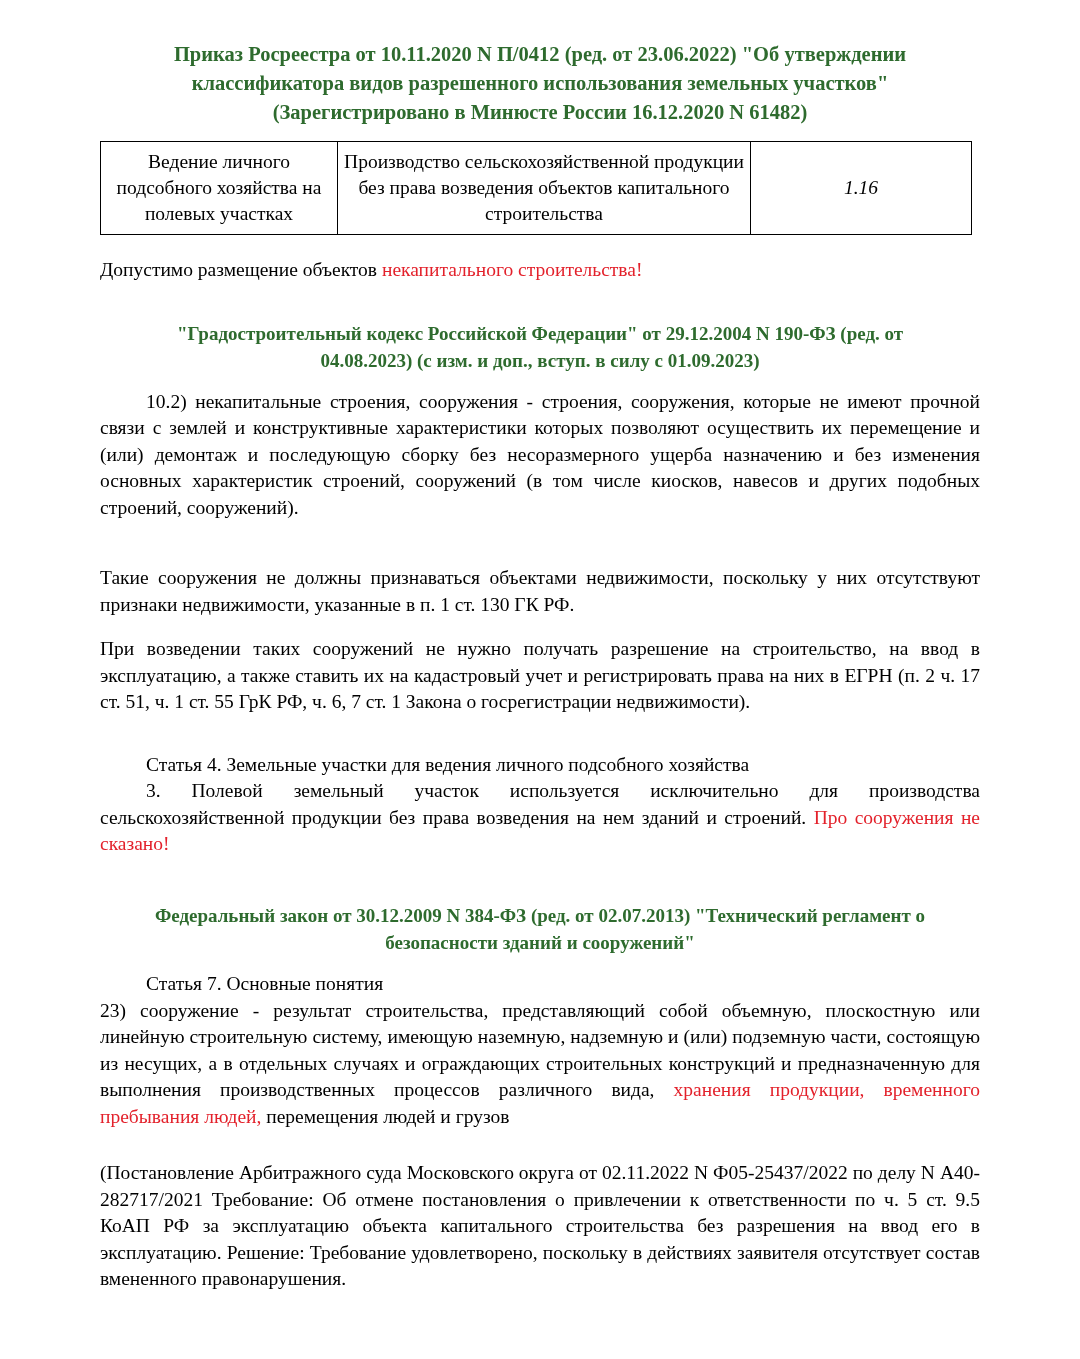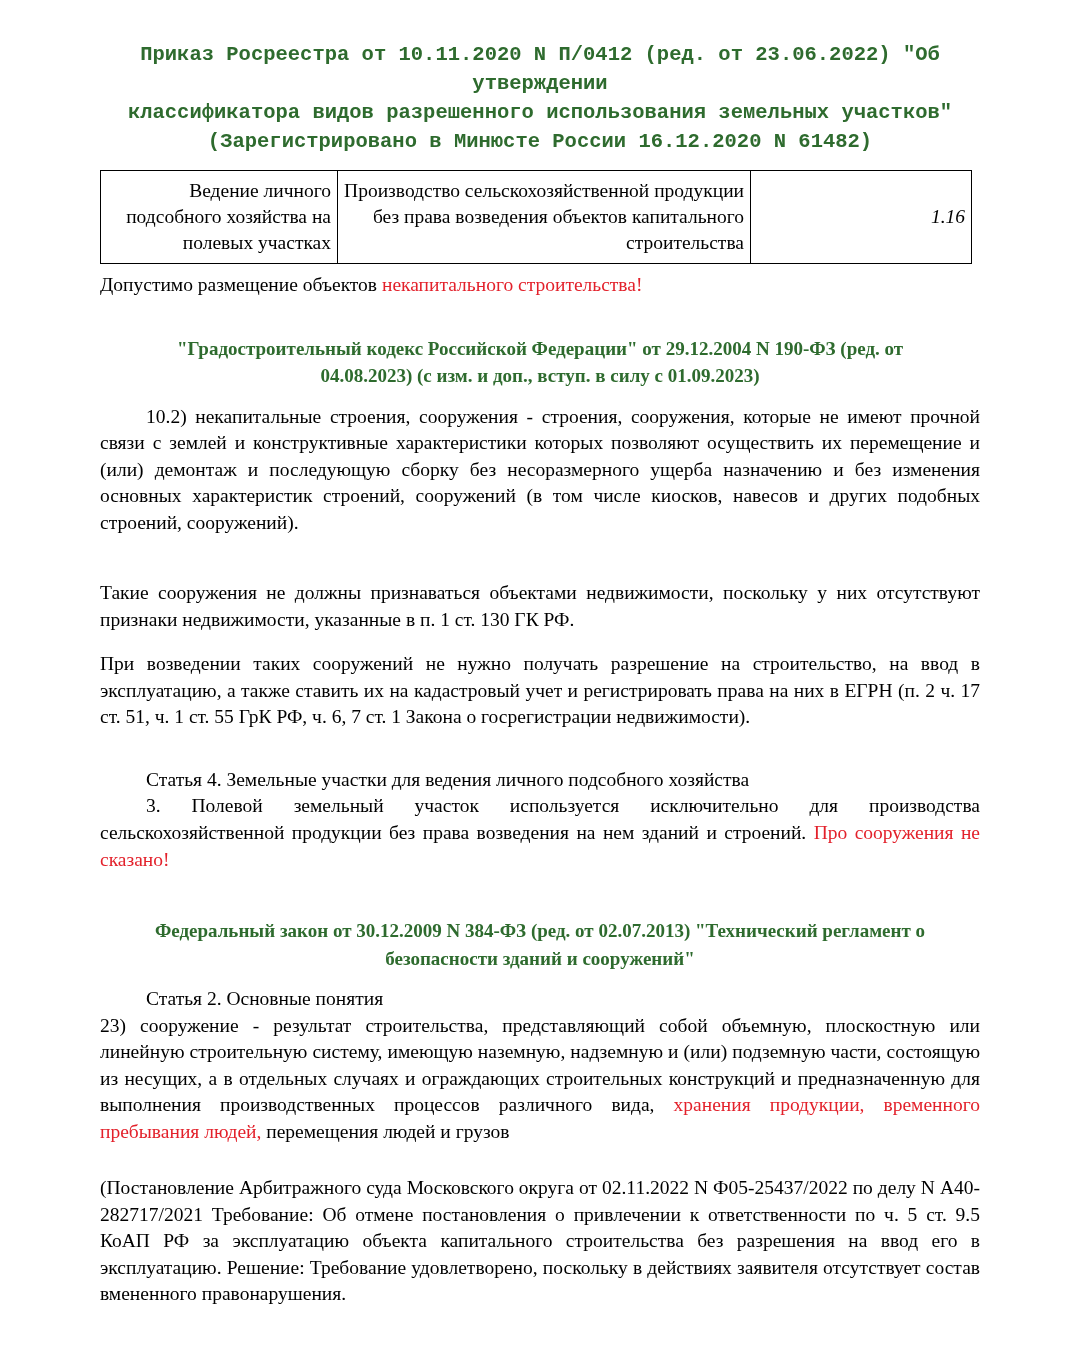"Приказ Росреестра от 10.11.2020 N" .doc-title { font-family: Liberation Mono, monospace -> none }
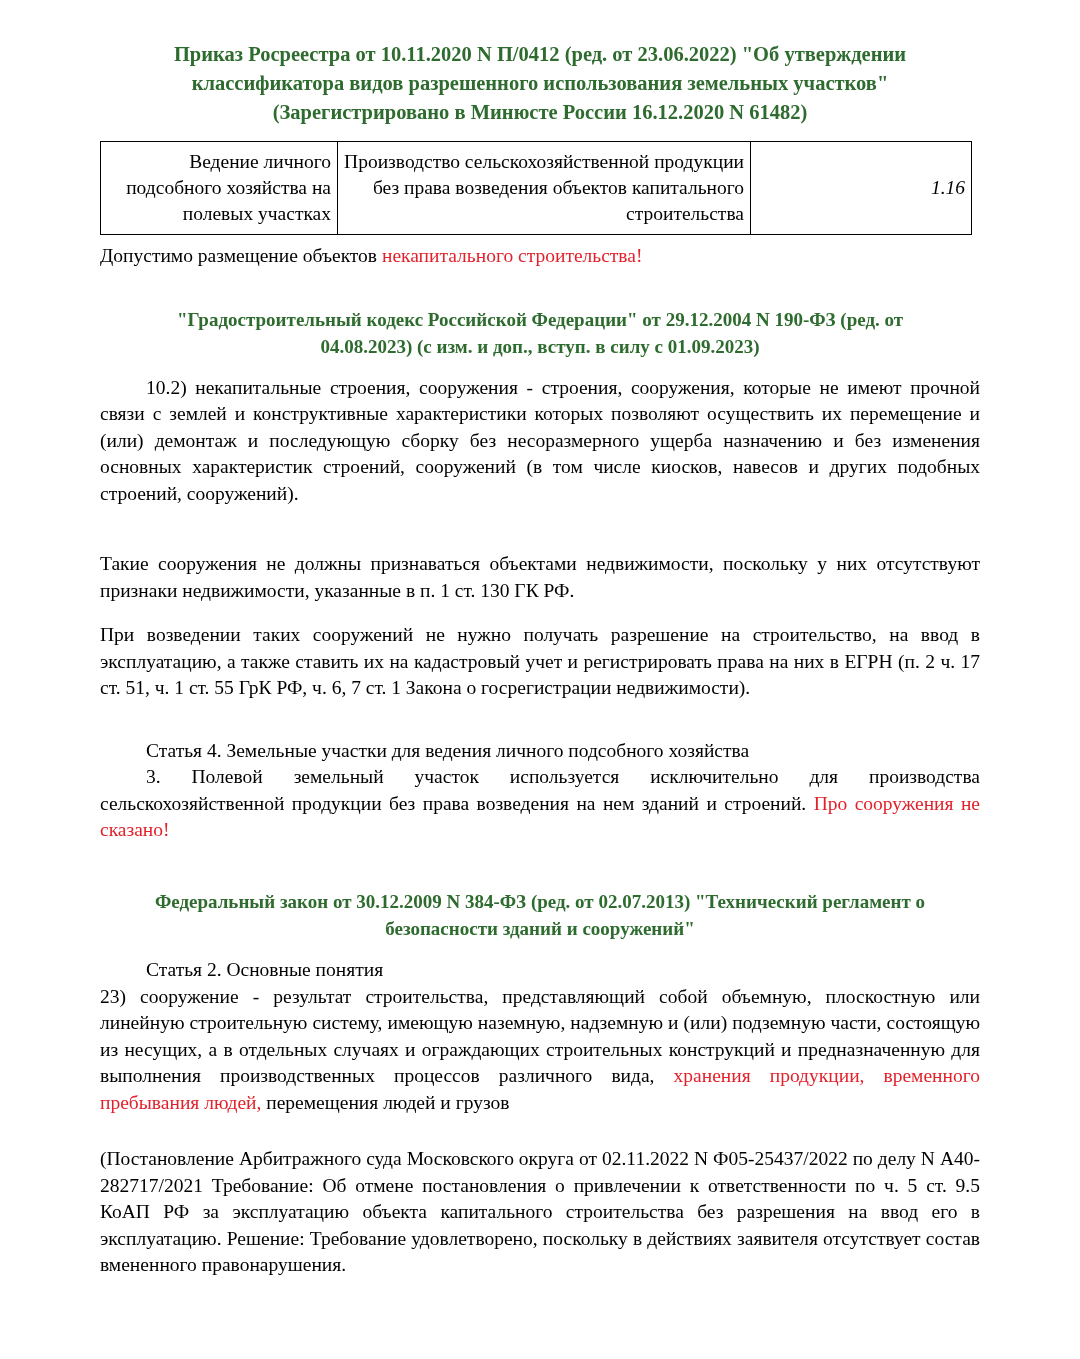"Ведение личного подсобного хозяйства на" table.vri-table td { text-align: right -> center }
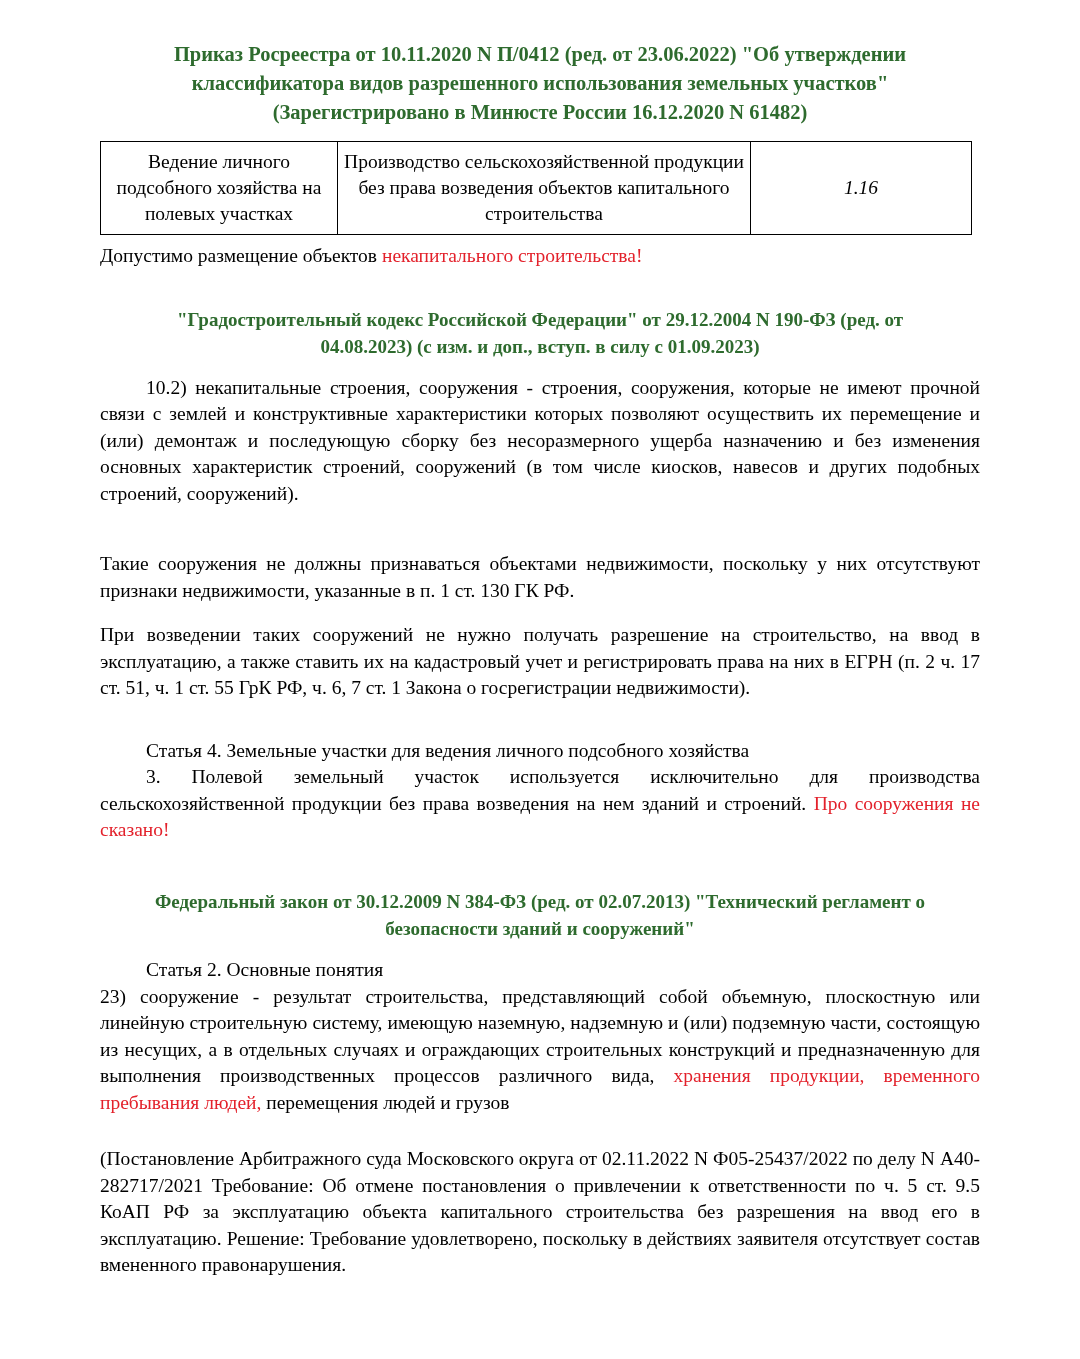"Допустимо размещение объектов" p.para { margin-top: 8px -> 22px }
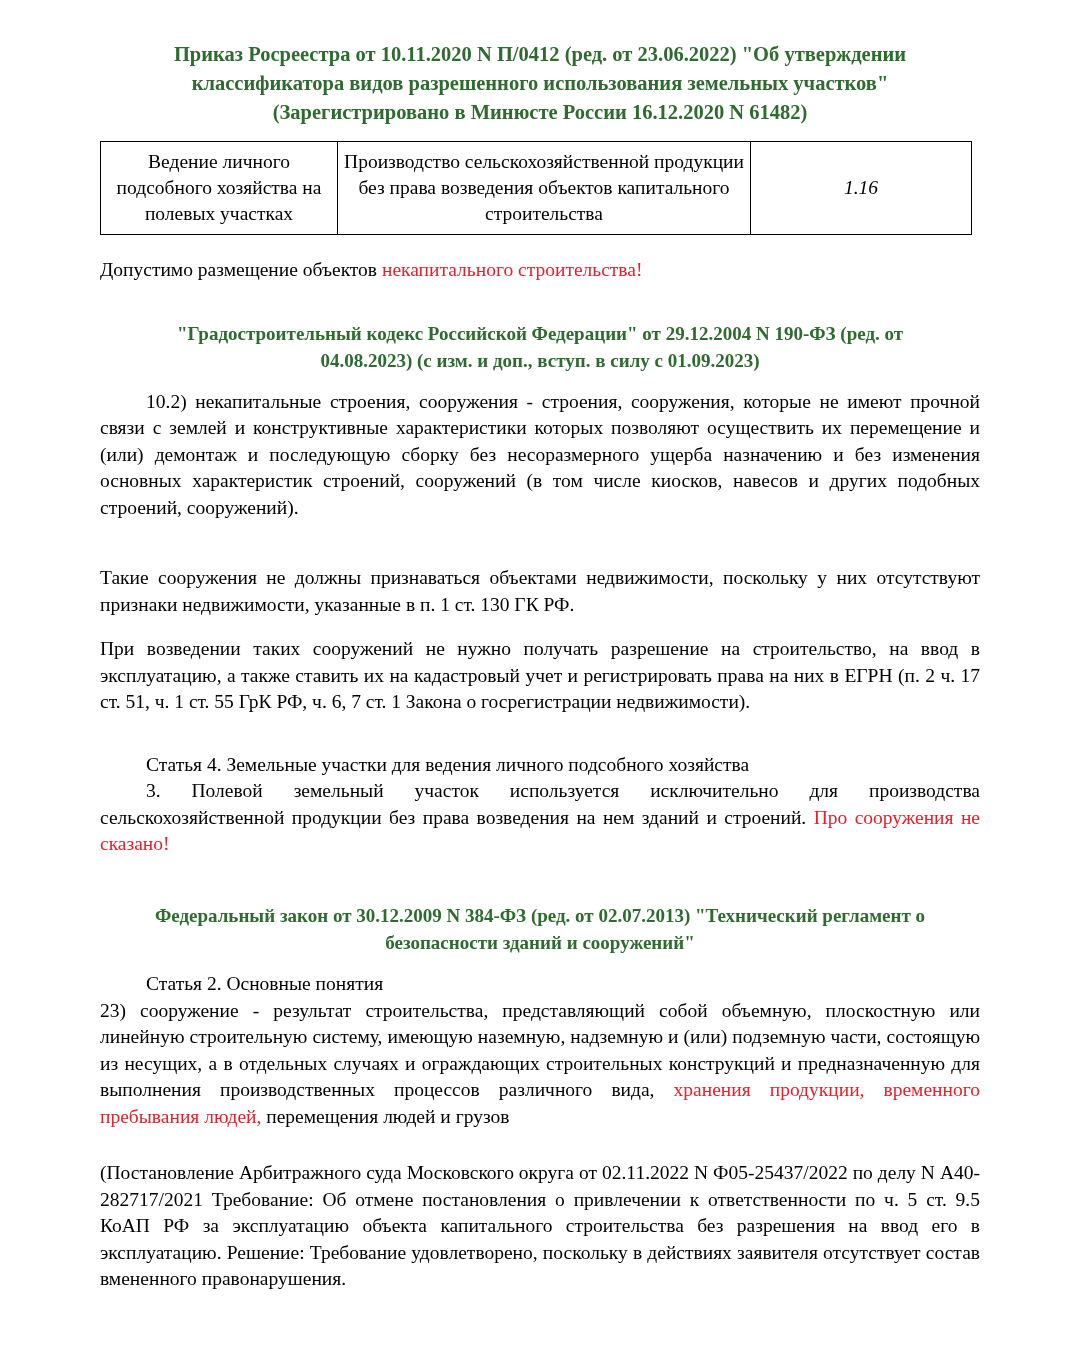"Статья 2. Основные понятия" p.para { text: 2 -> 7 }
